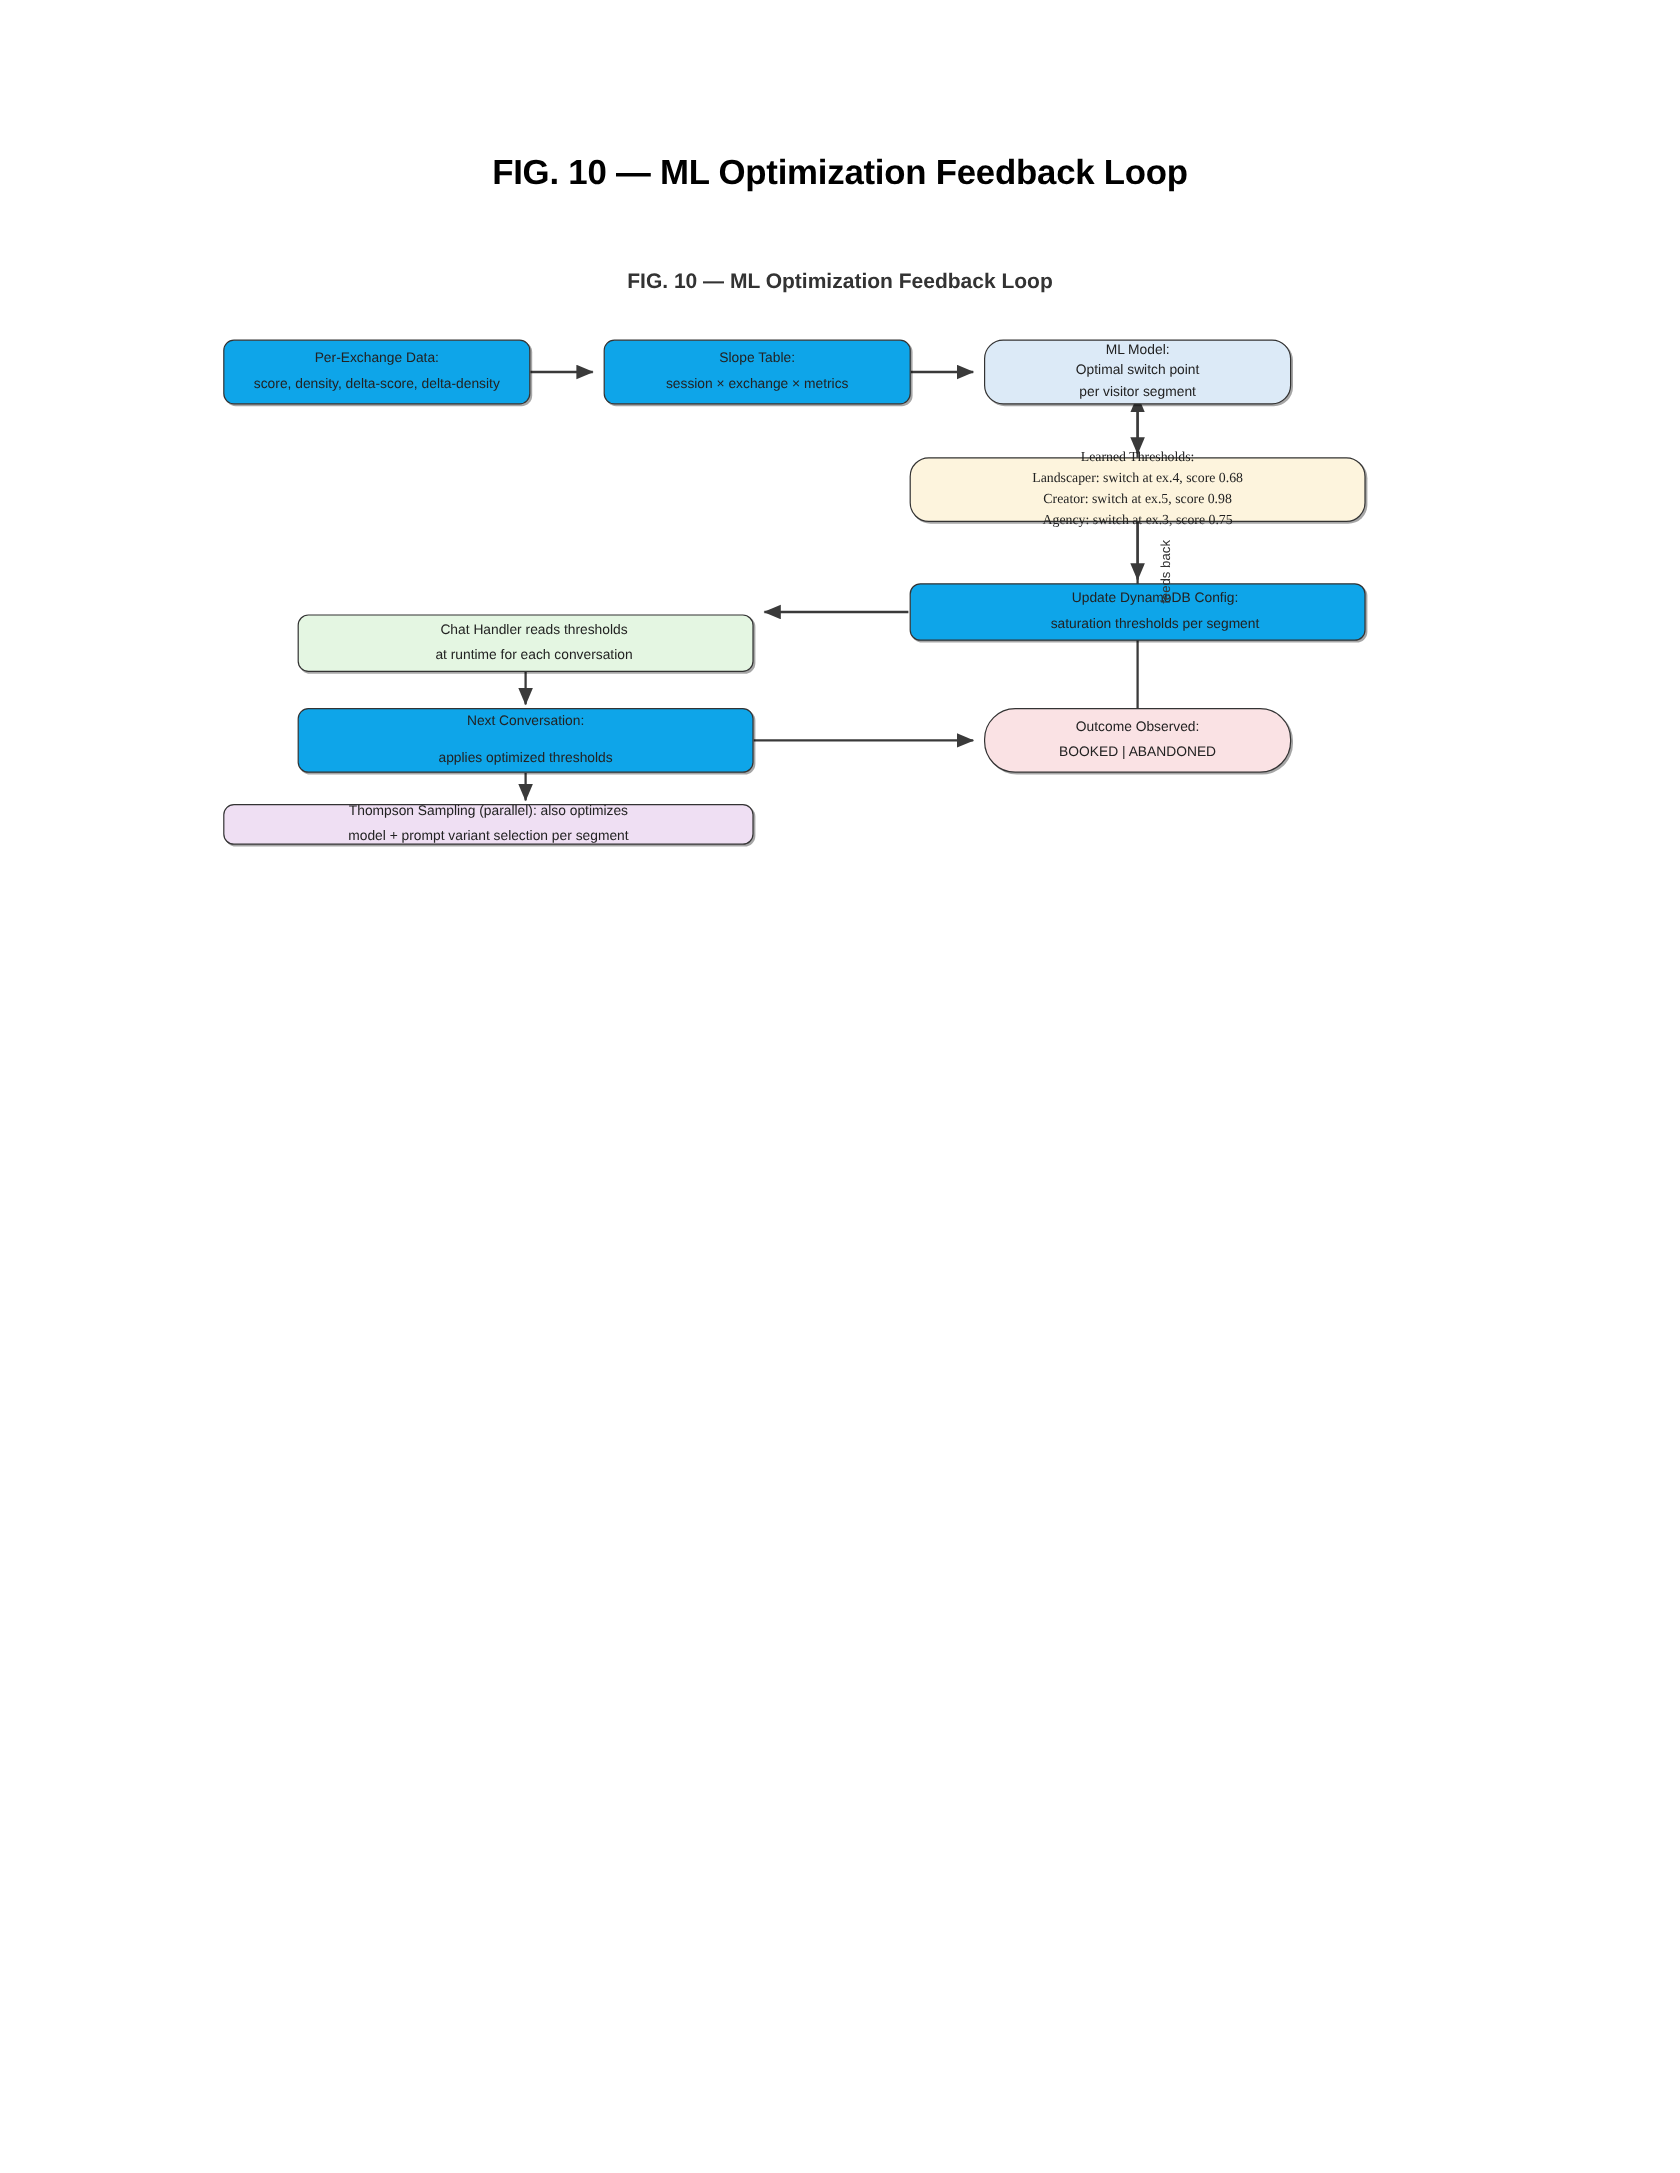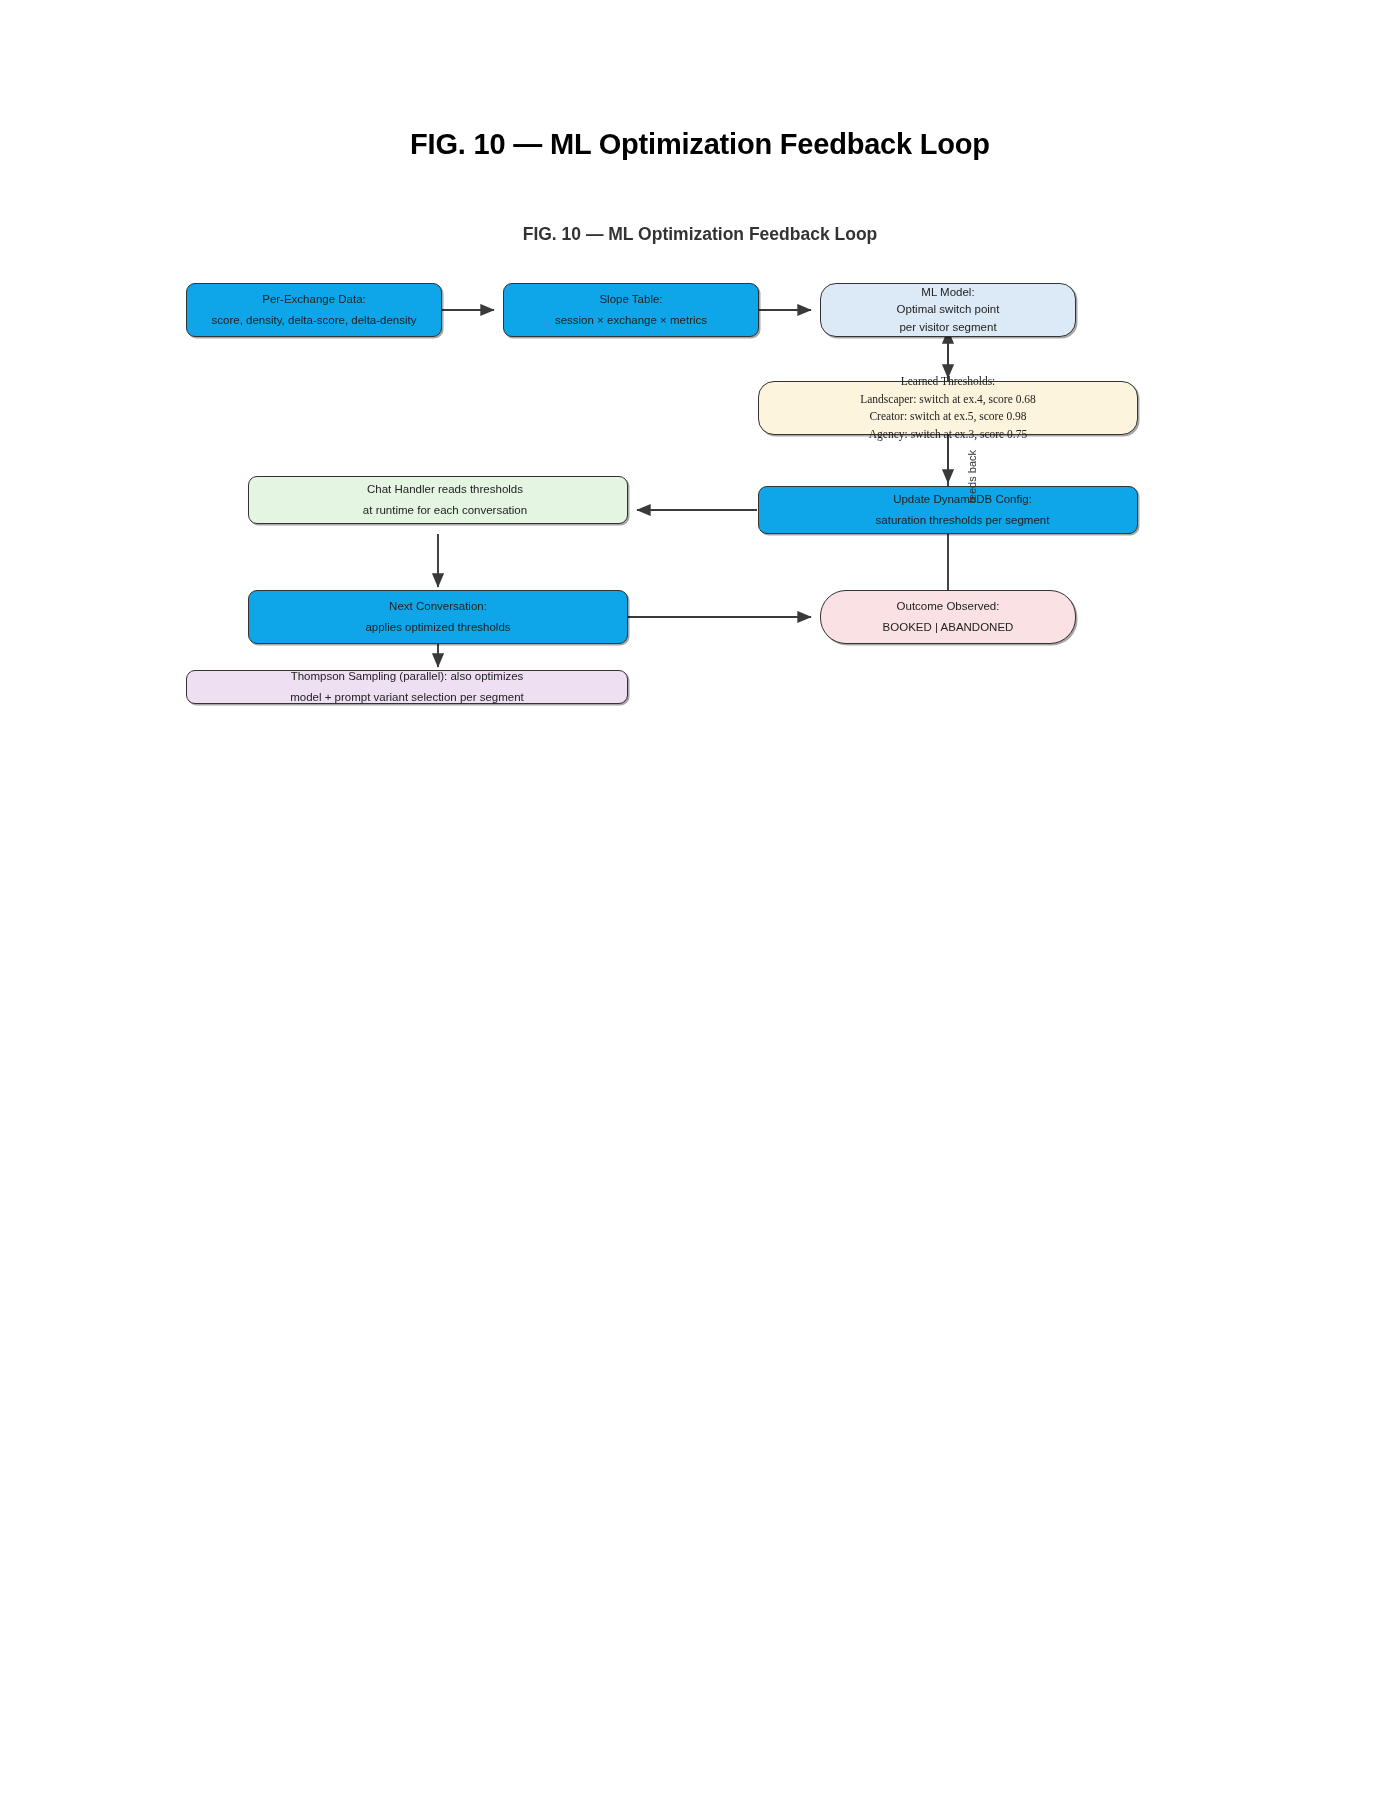"Chat Handler reads thresholds" #node-chat-handler { top: 476px -> 512px }
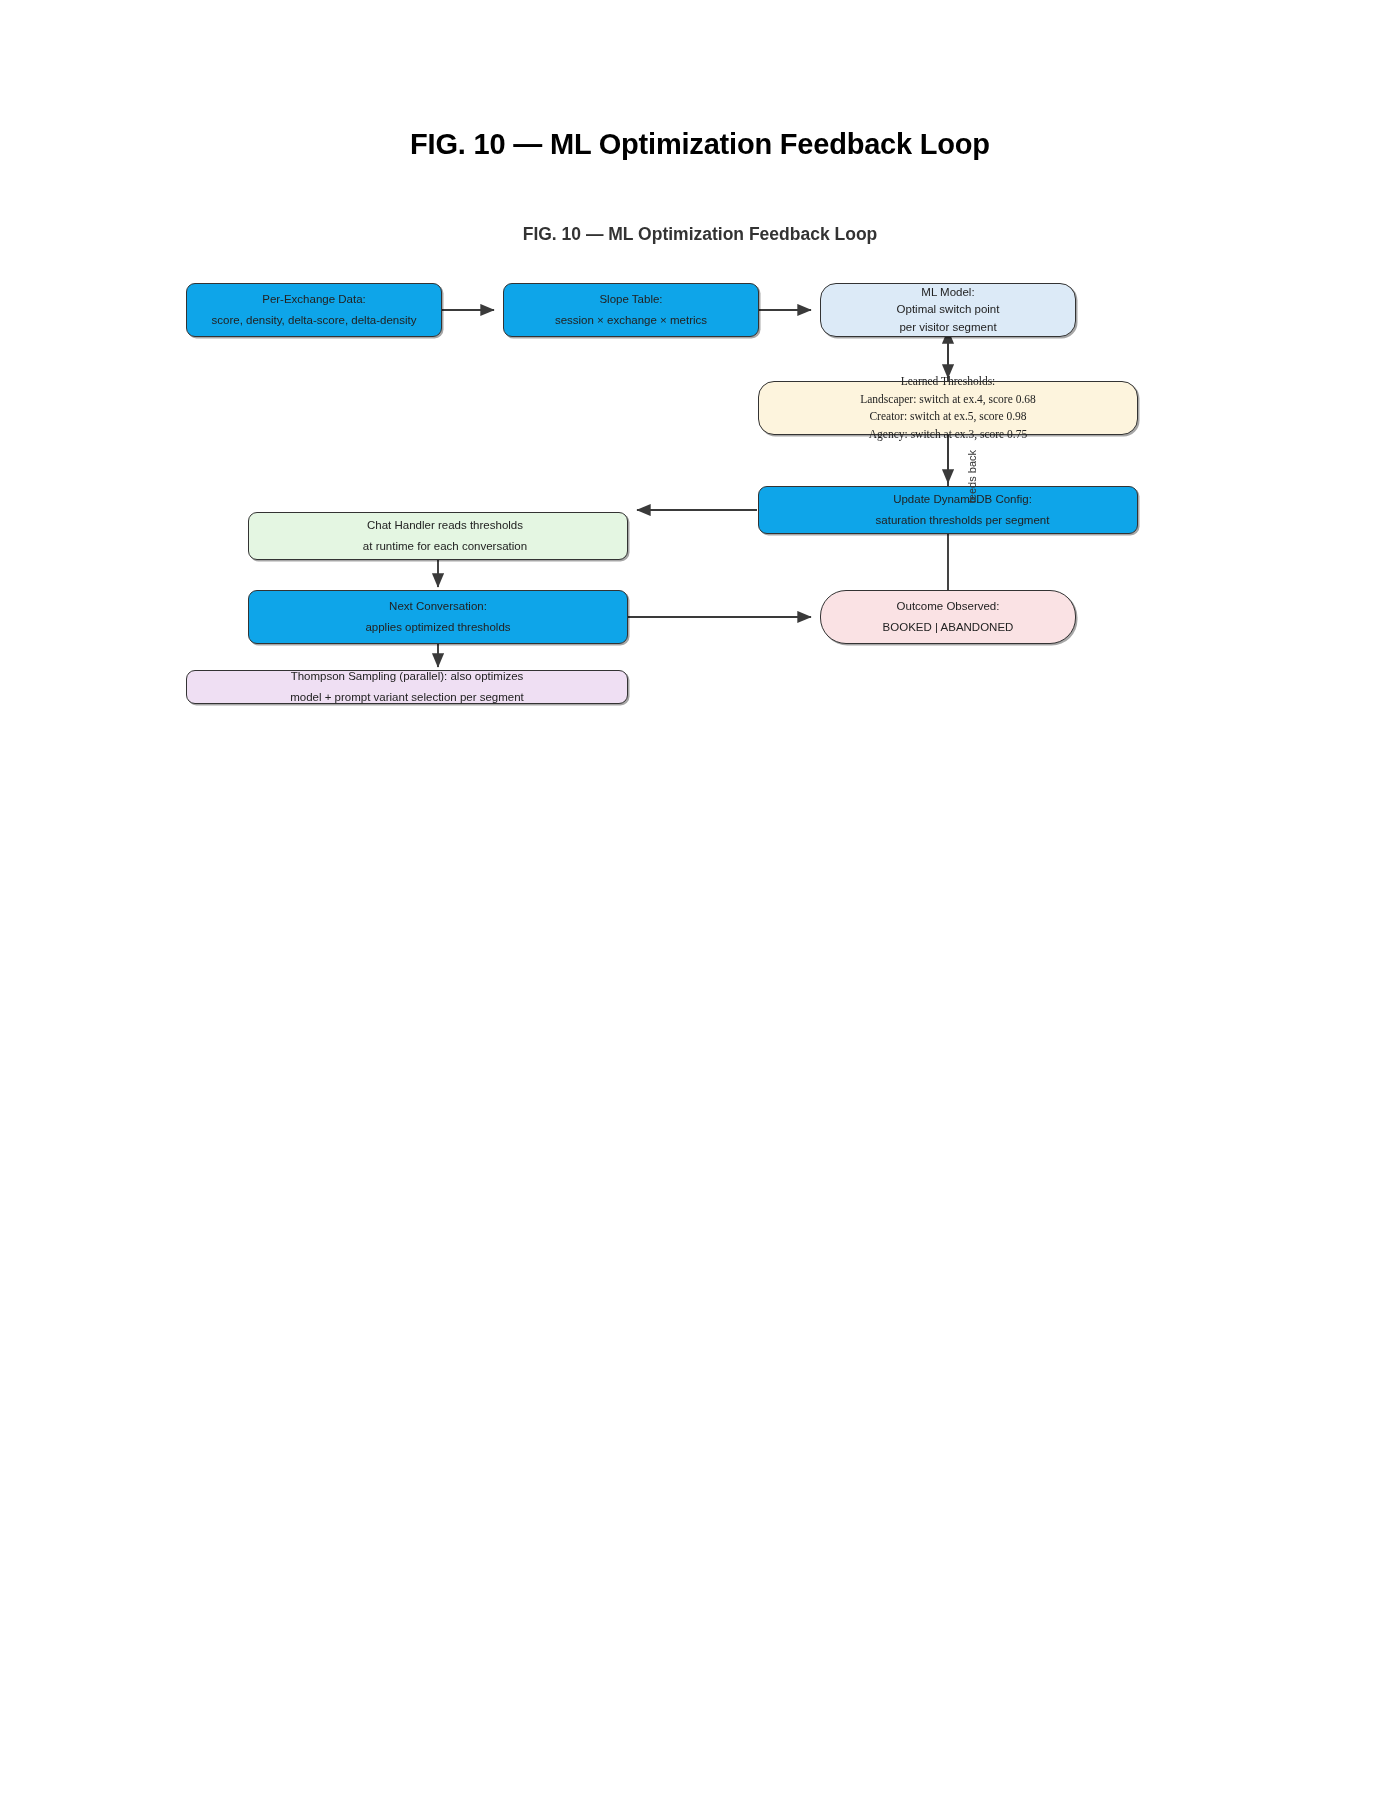"Next Conversation:" #node-next-conversation { justify-content: none -> space-between }
